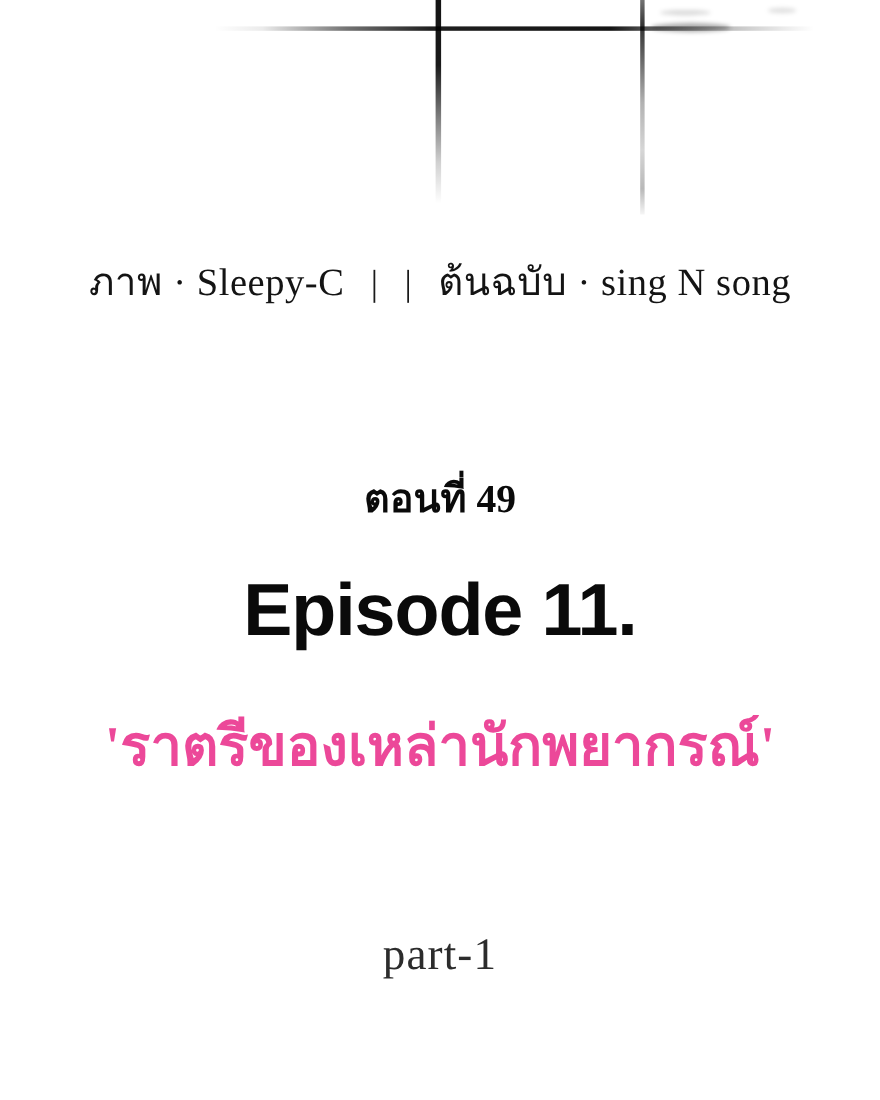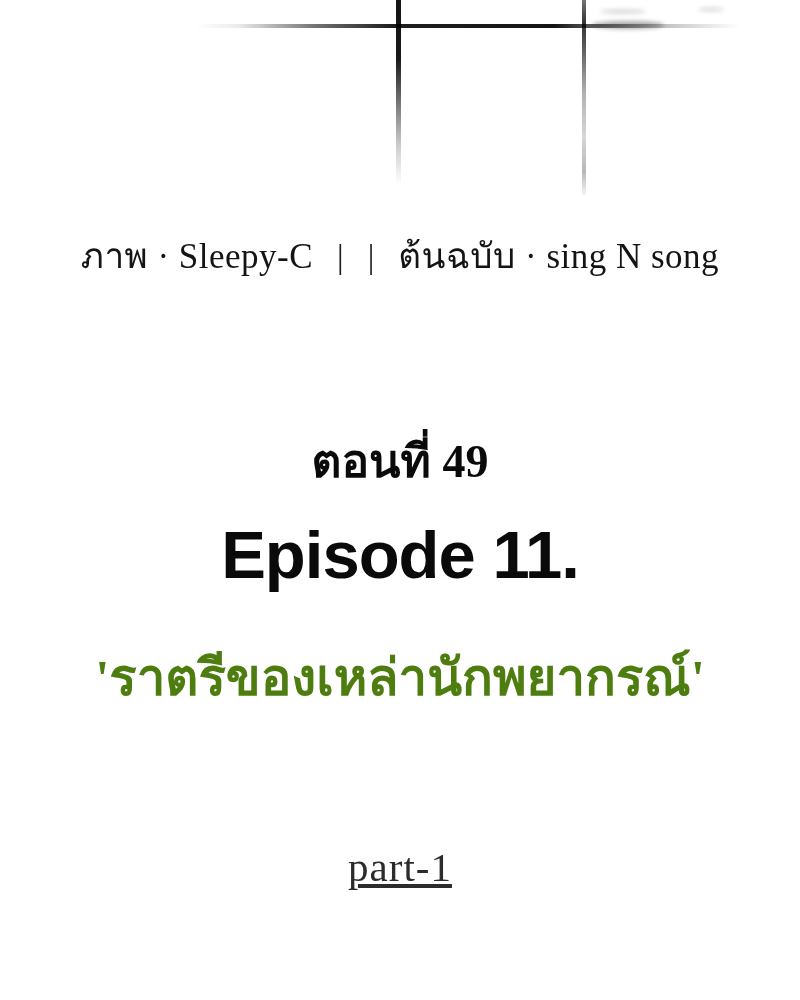"ตอนที่ 49" .chapter { font-size: 46px -> 36px }
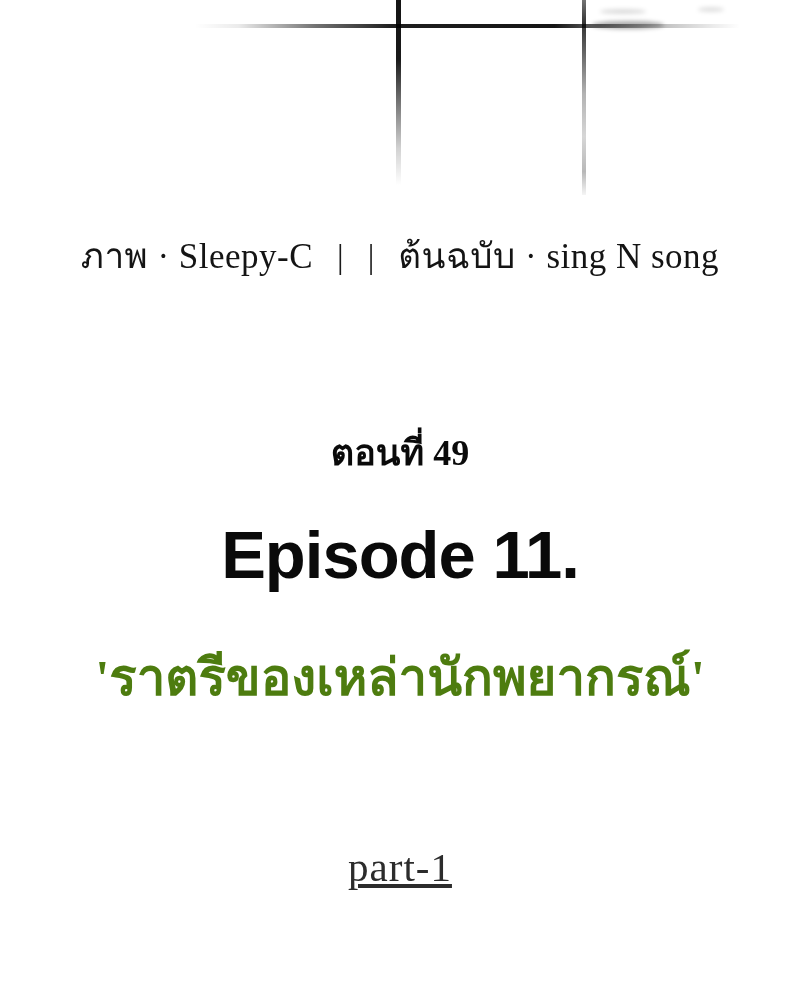"'ราตรีของเหล่านักพยากรณ์'" .subtitle { color: #4d7c0f -> #ec4899 }
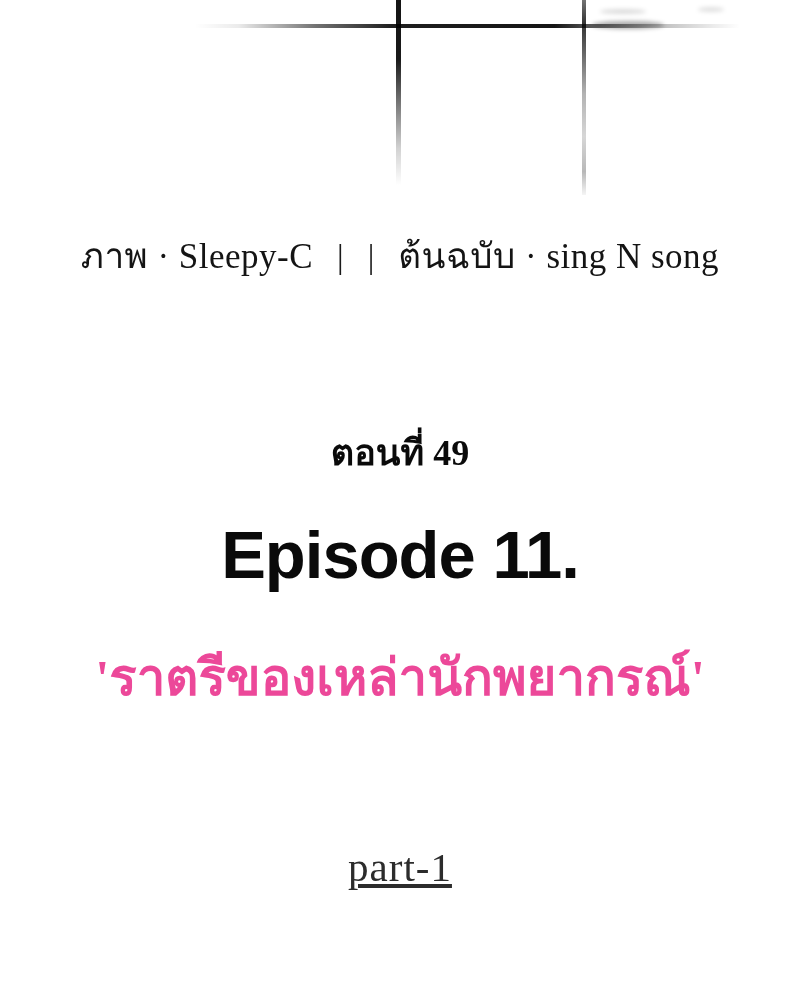"part-1" .part { text-decoration: underline -> none }
